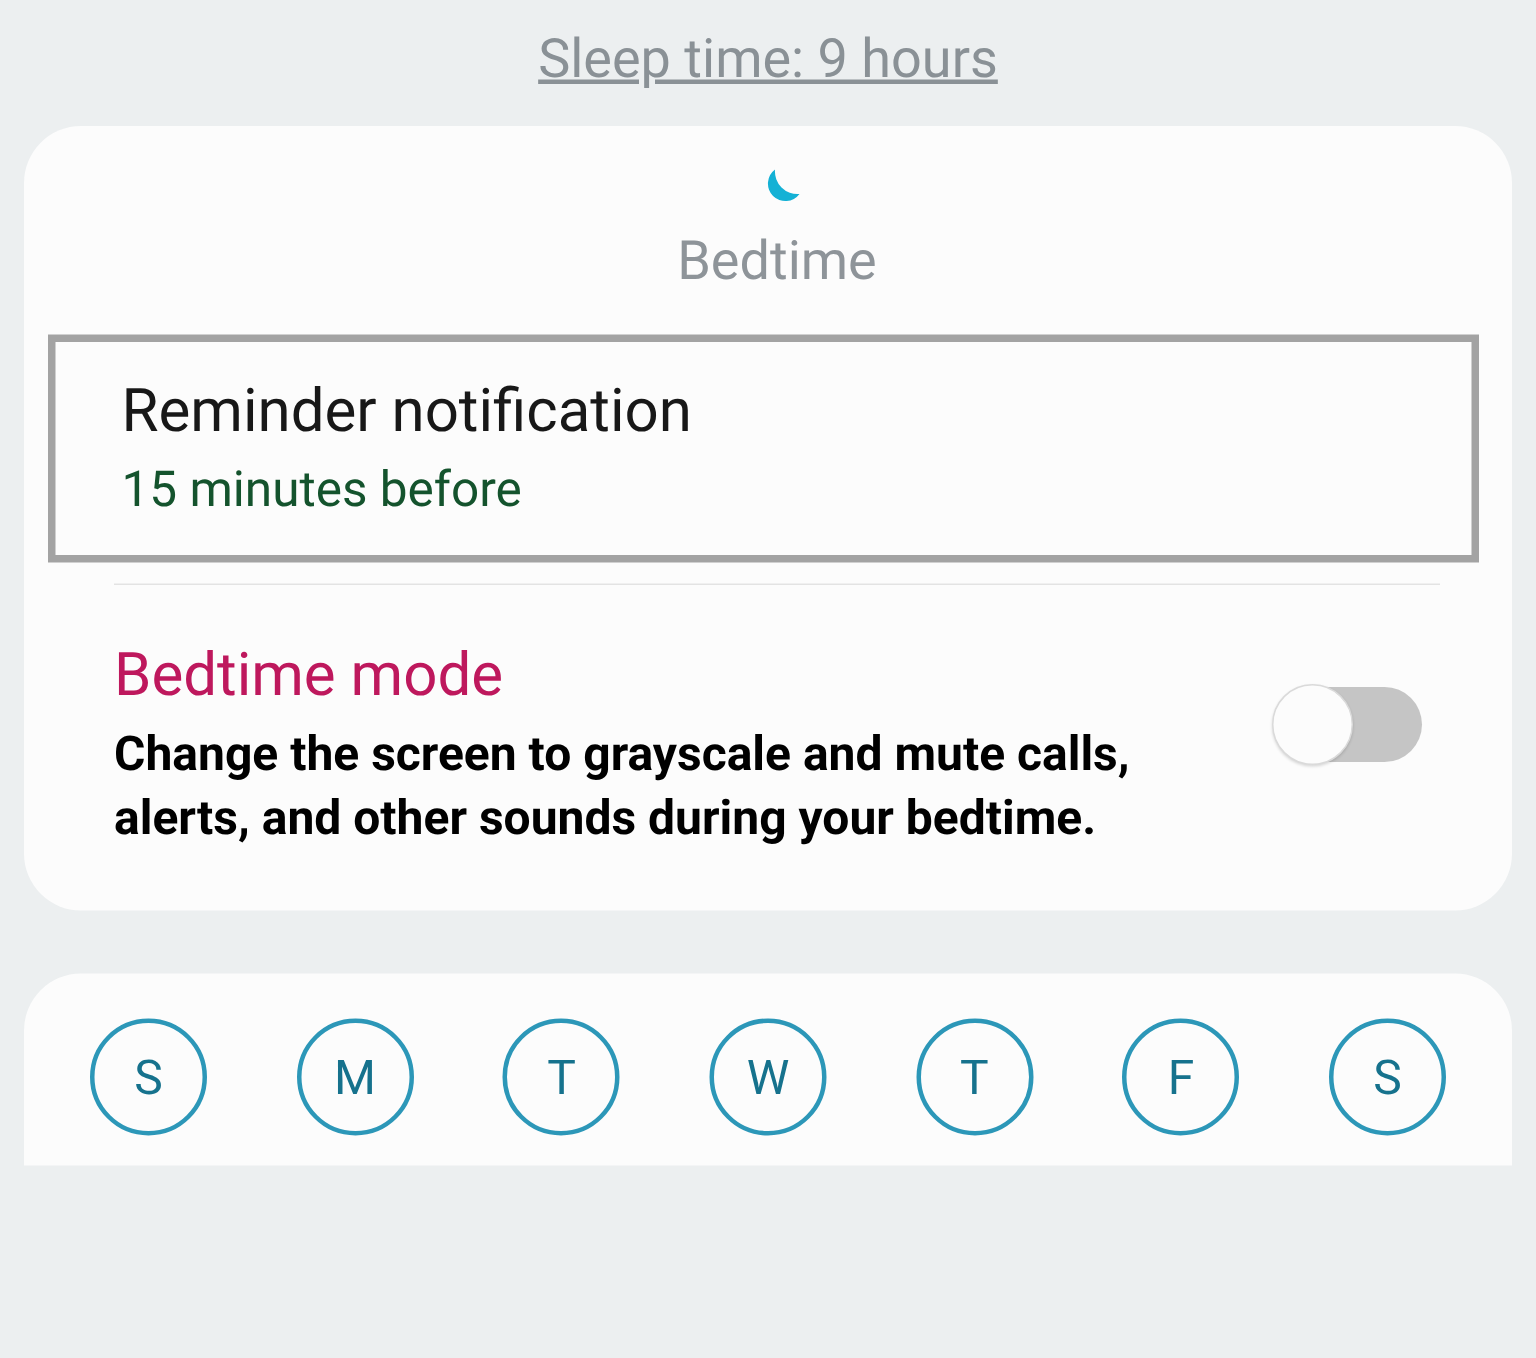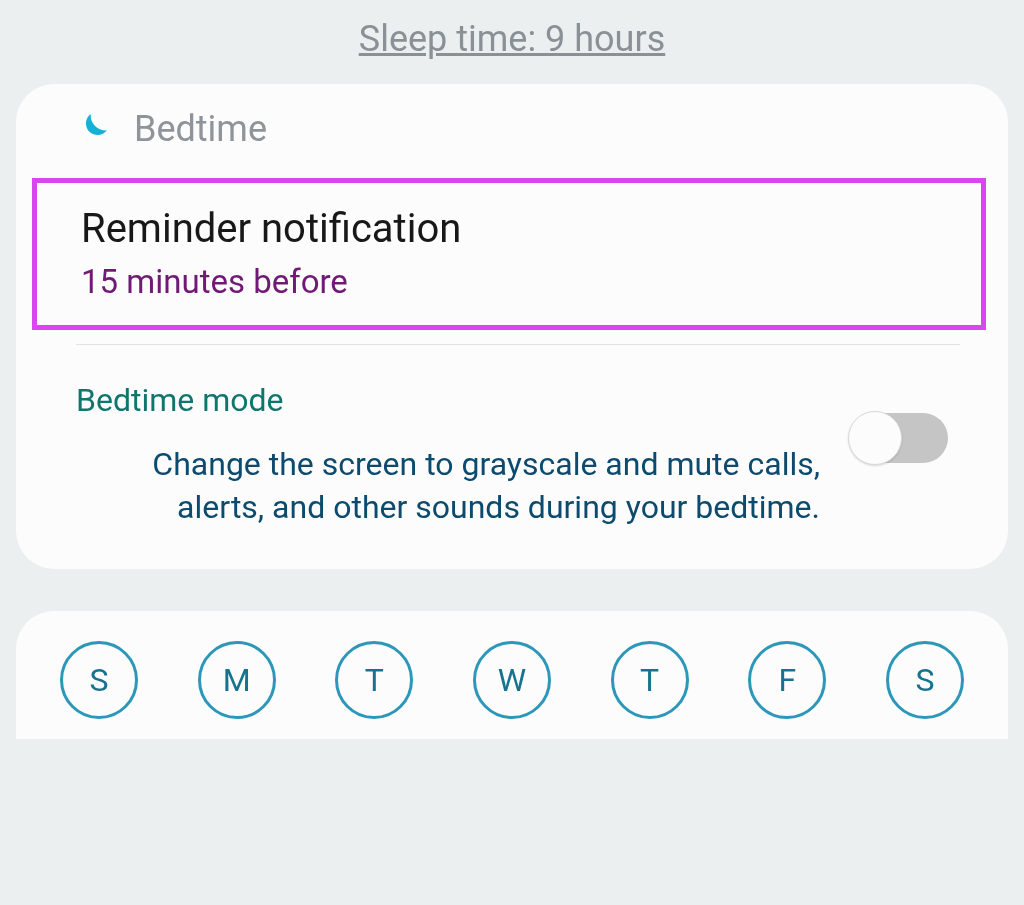"Bedtime" .card-header { flex-direction: none -> column; gap: 22px -> 5px }
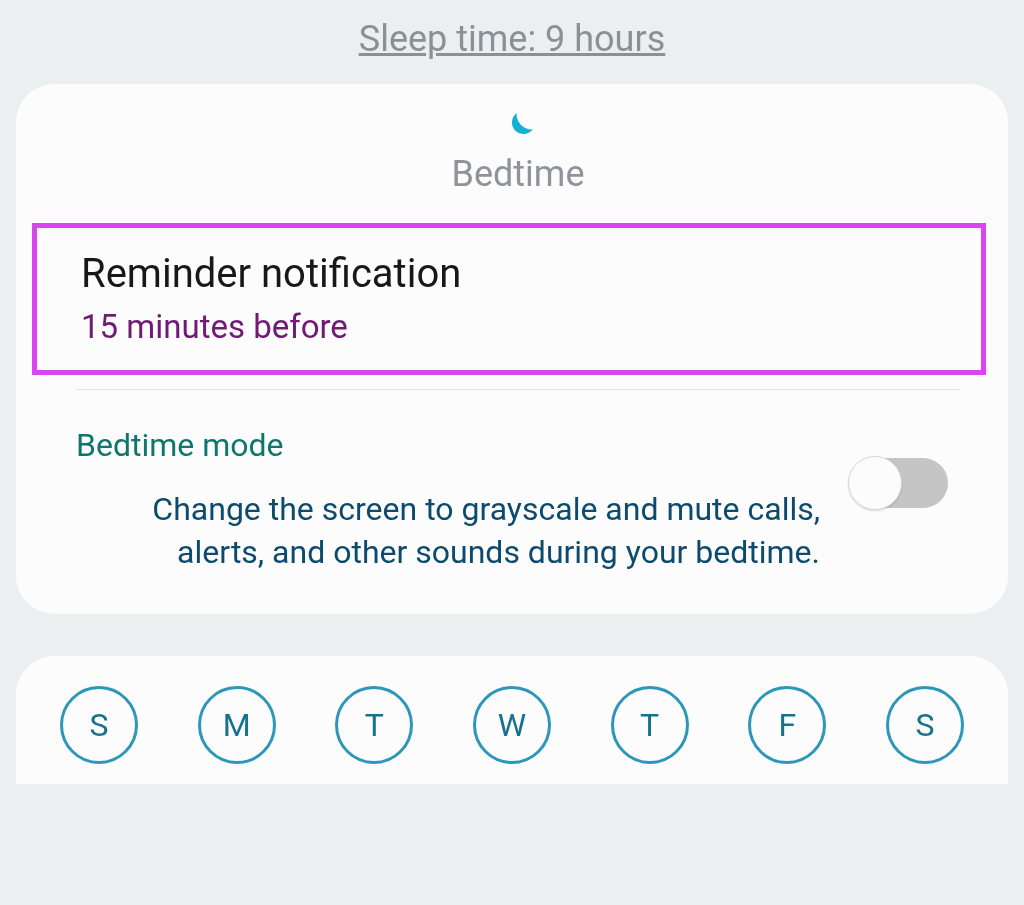"Reminder notification" .highlight-box { border: 5px solid #d946ef -> 5px solid #a3a3a3 }
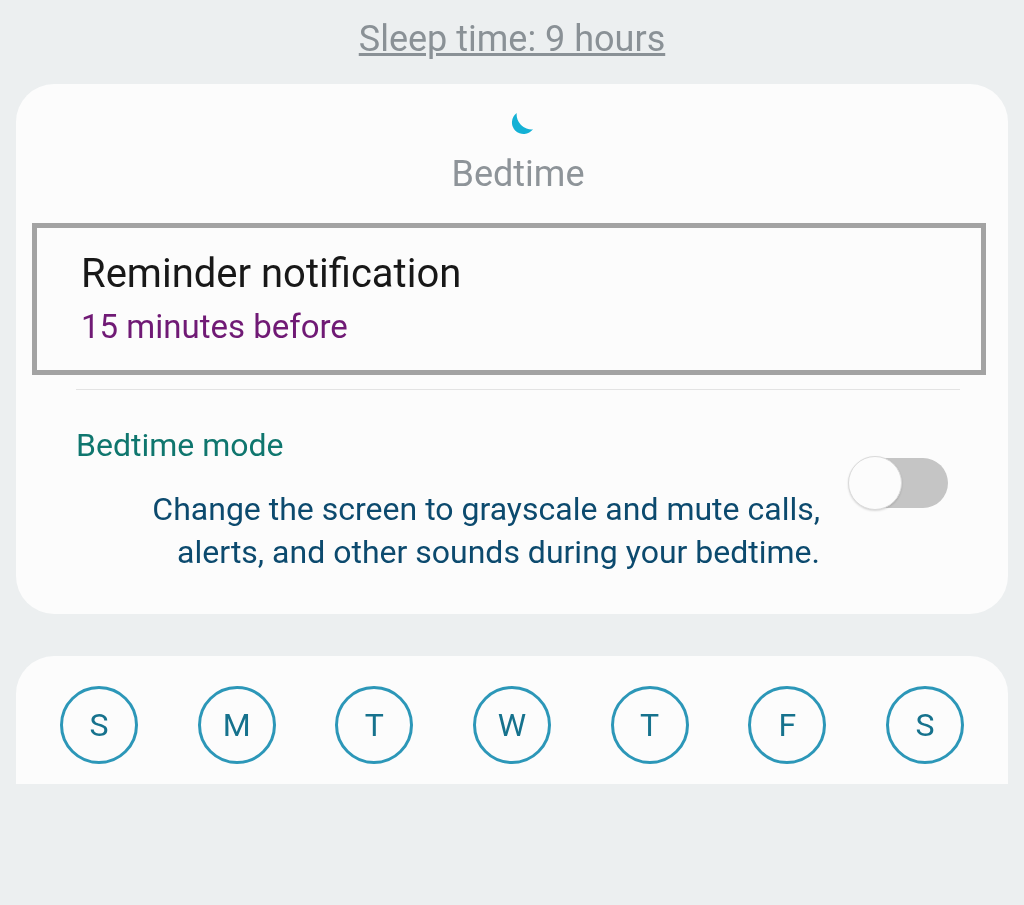"15 minutes before" .row-value { color: #701a75 -> #14532d }
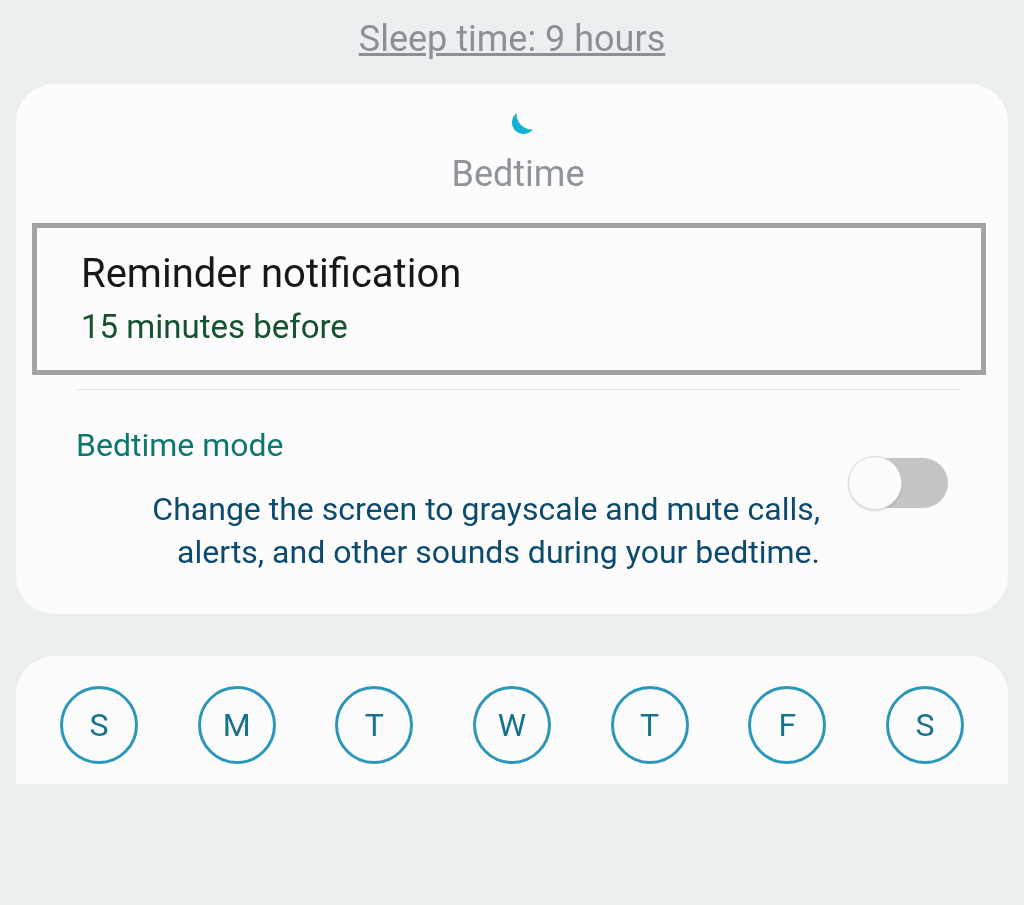"Bedtime mode" .mode-title { color: #0f766e -> #be185d; font-size: 32px -> 40px; margin-bottom: 24px -> 8px }
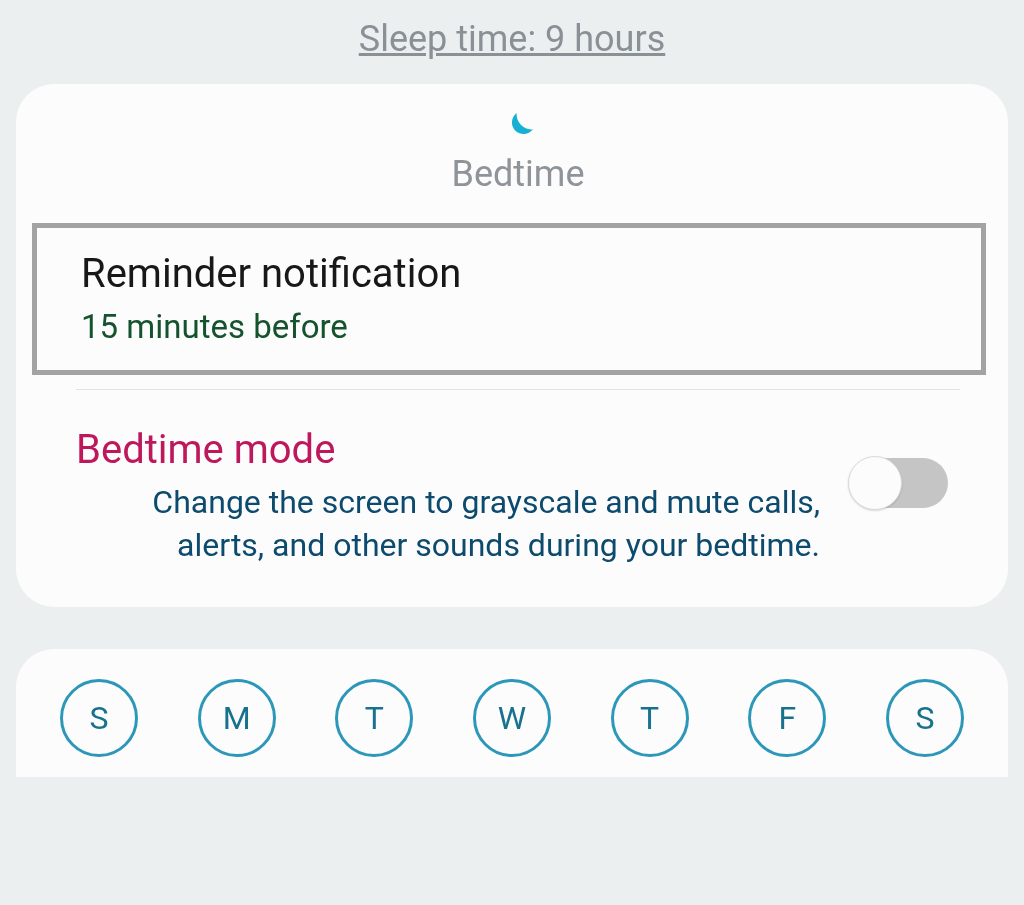"Change the screen to grayscale" .mode-desc { color: #0c4a6e -> #000000; font-weight: 400 -> 700; text-align: right -> none }
